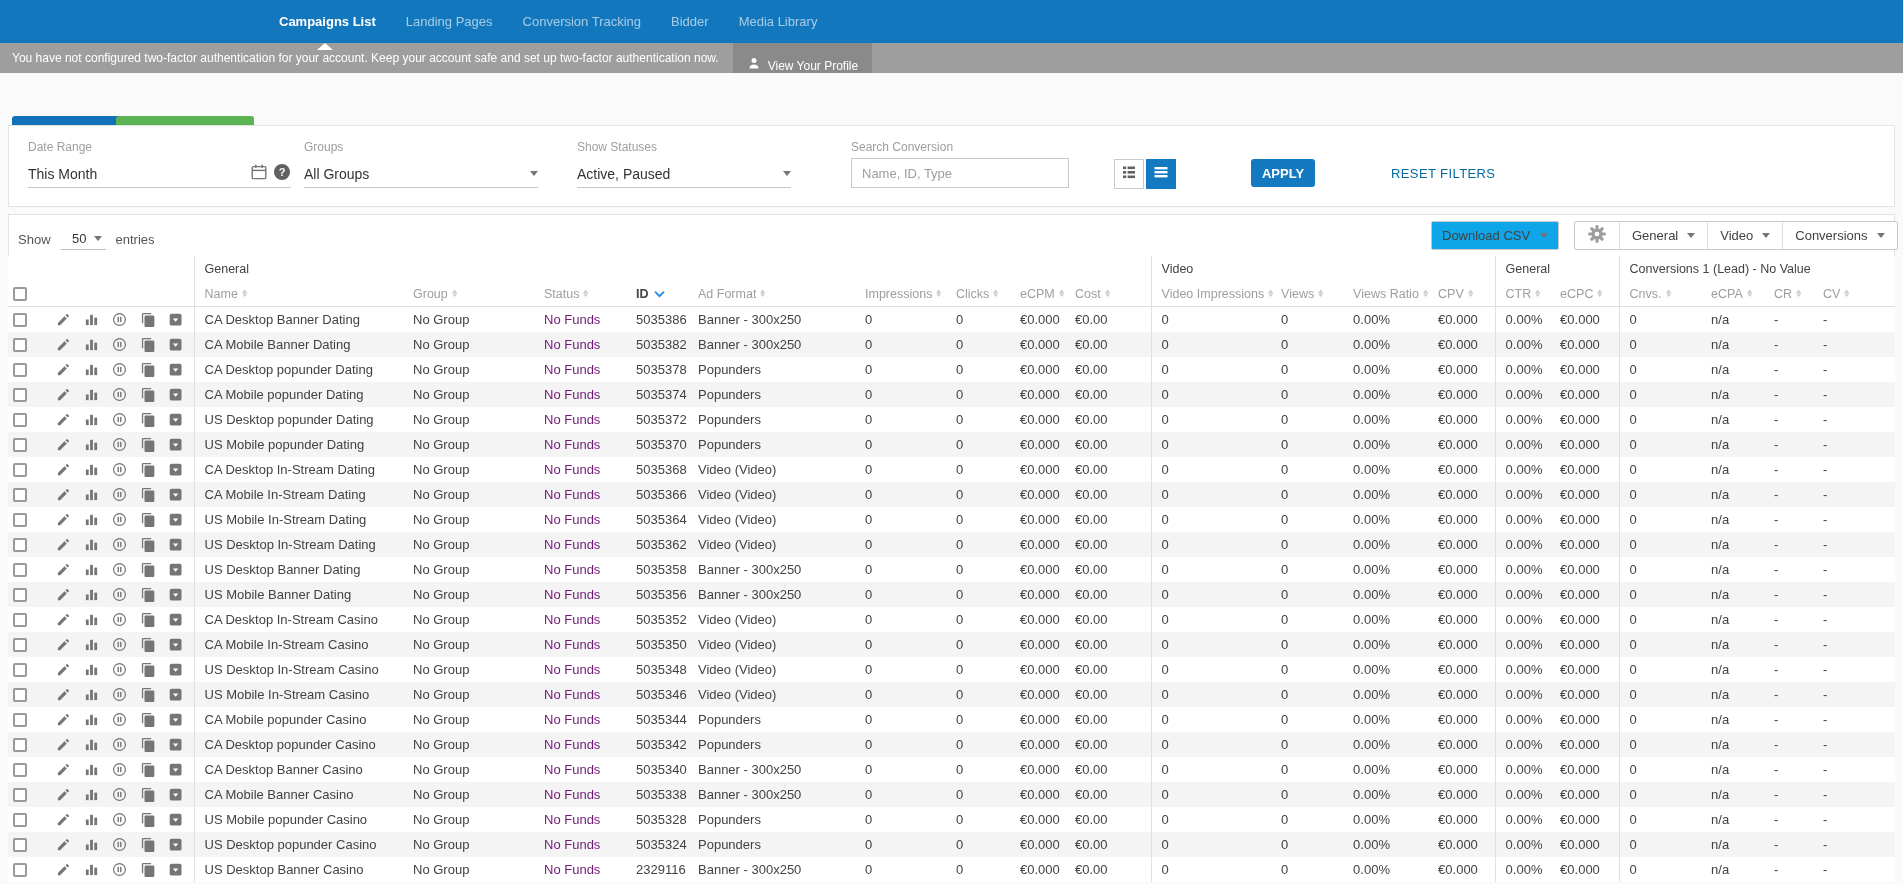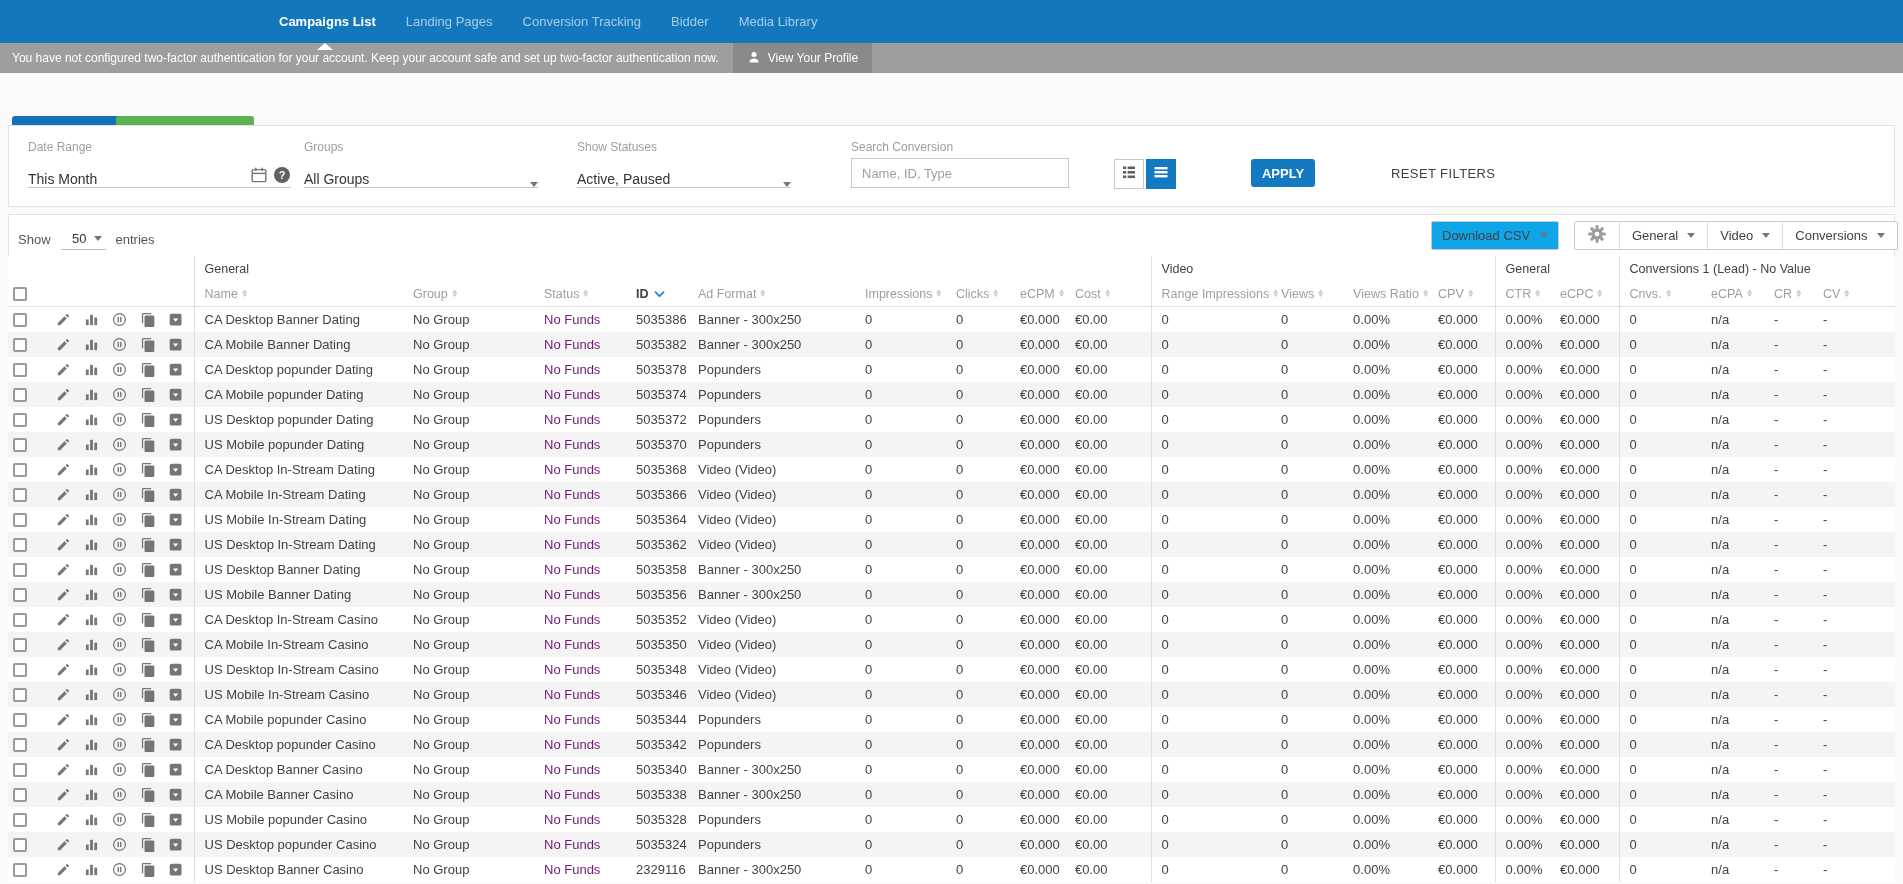"View Your Profile" .profile-chip { align-items: center -> flex-end }
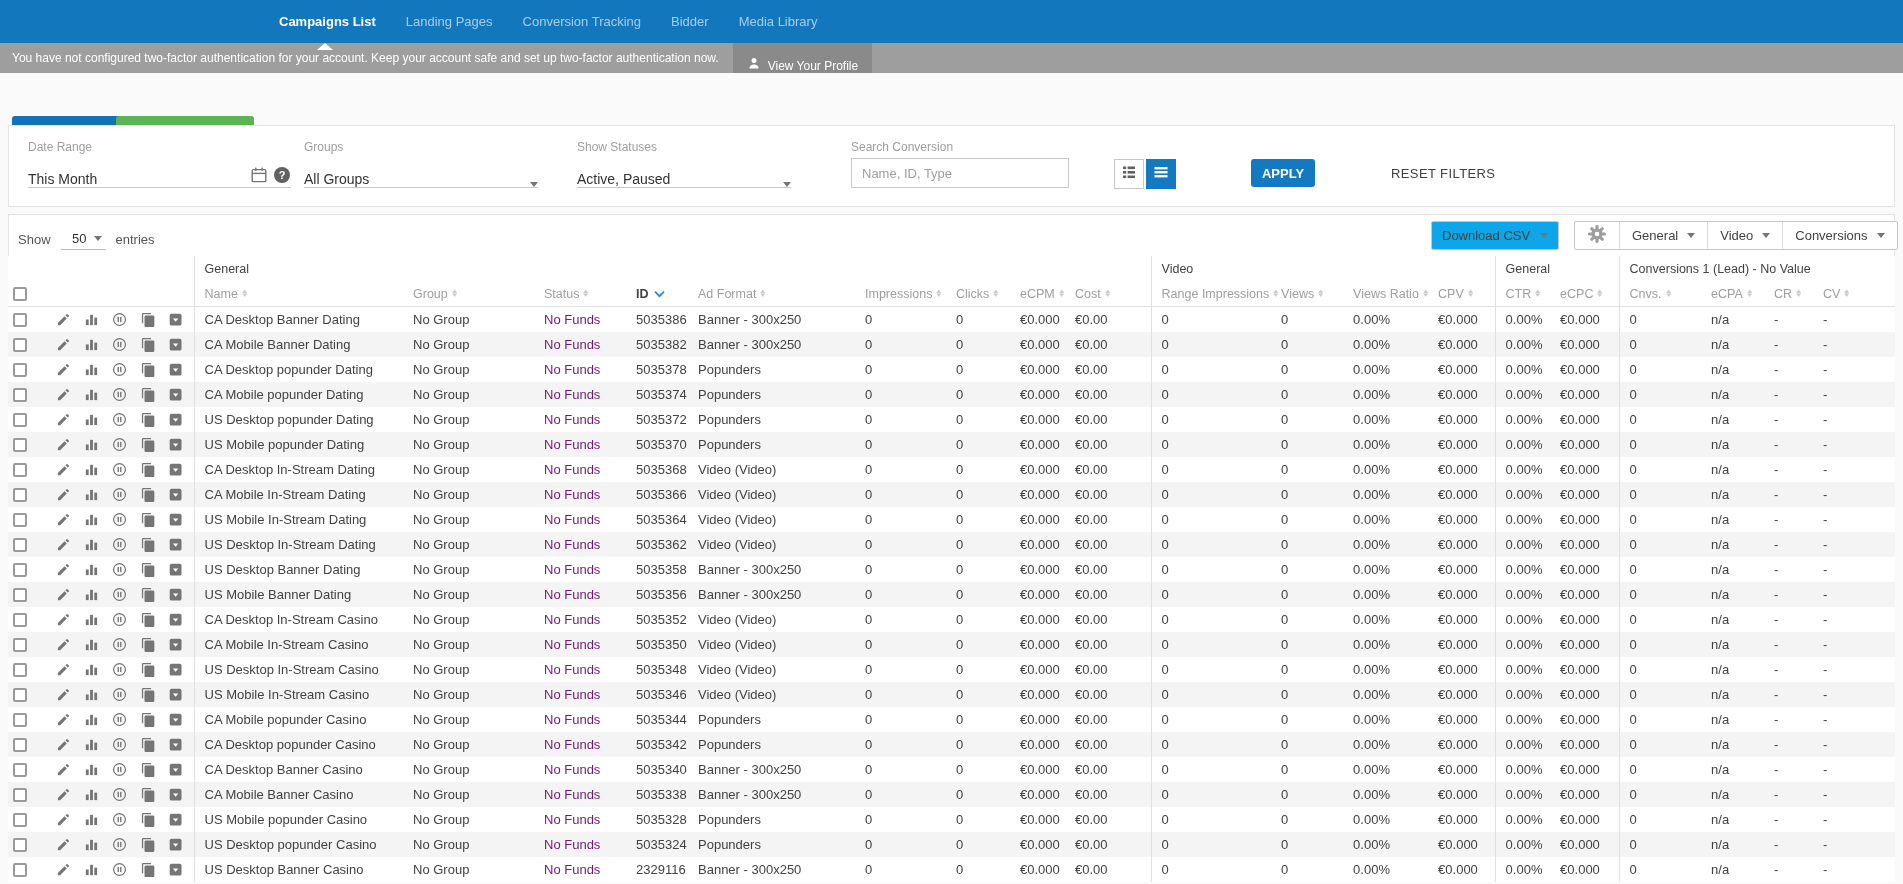"This Month" .fvalue { align-items: flex-end -> center }
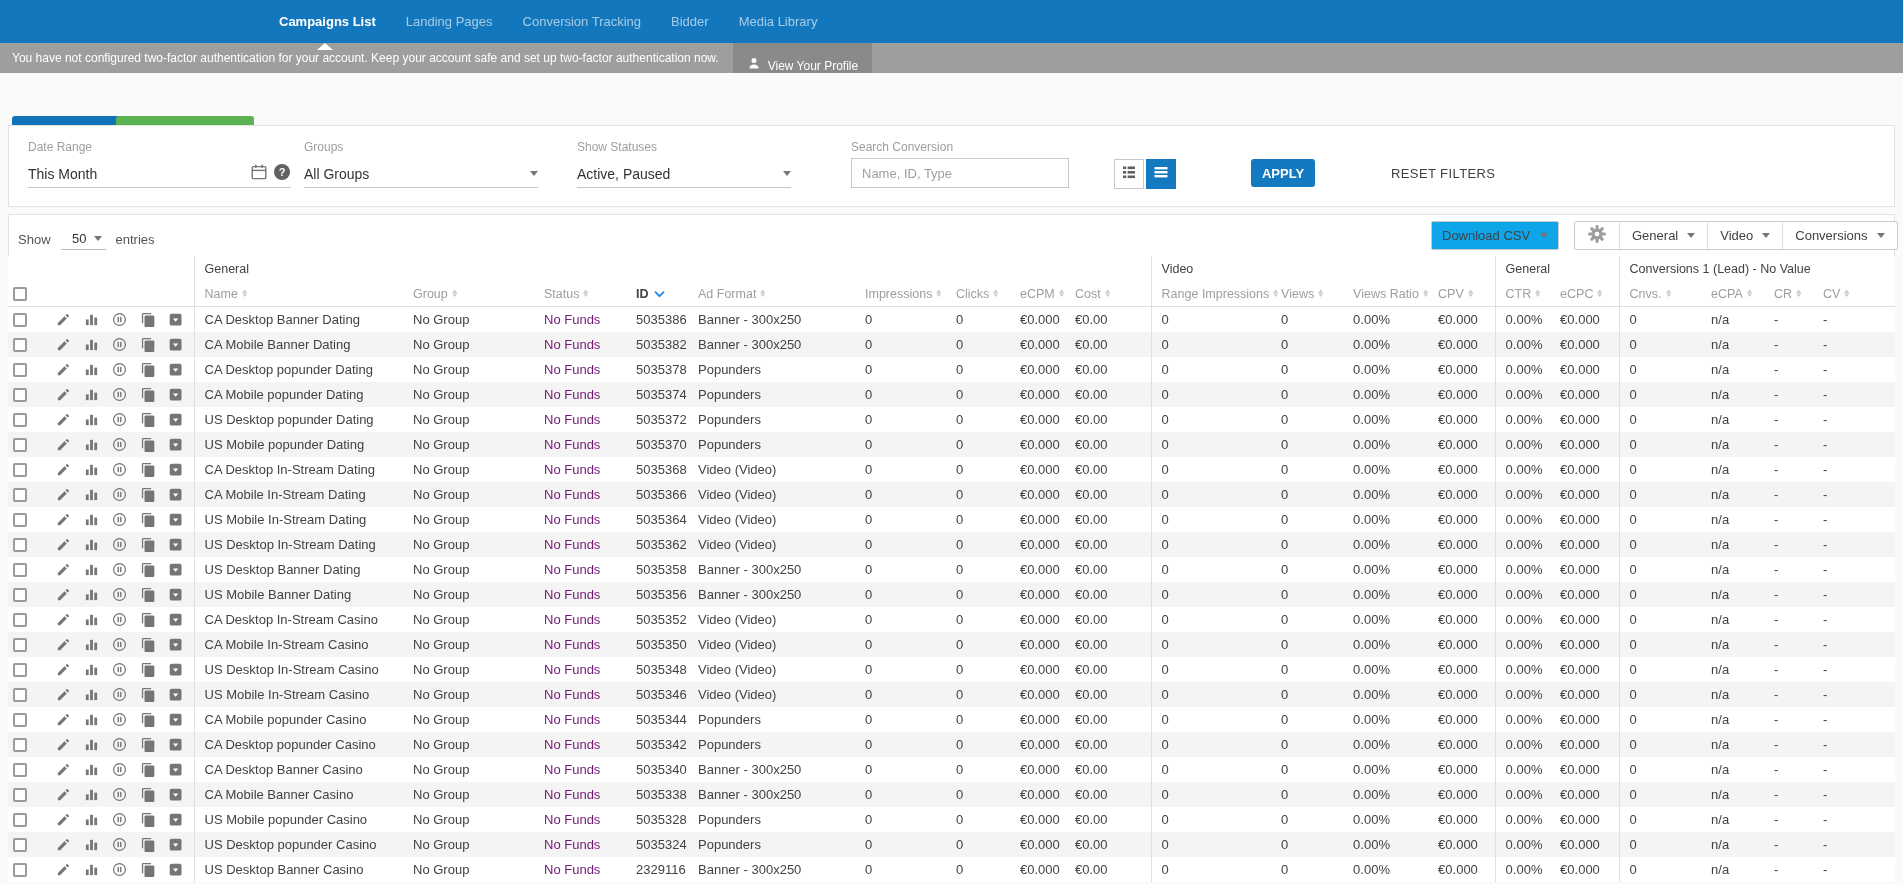"RESET FILTERS" .reset-btn { color: #404040 -> #0369a1 }
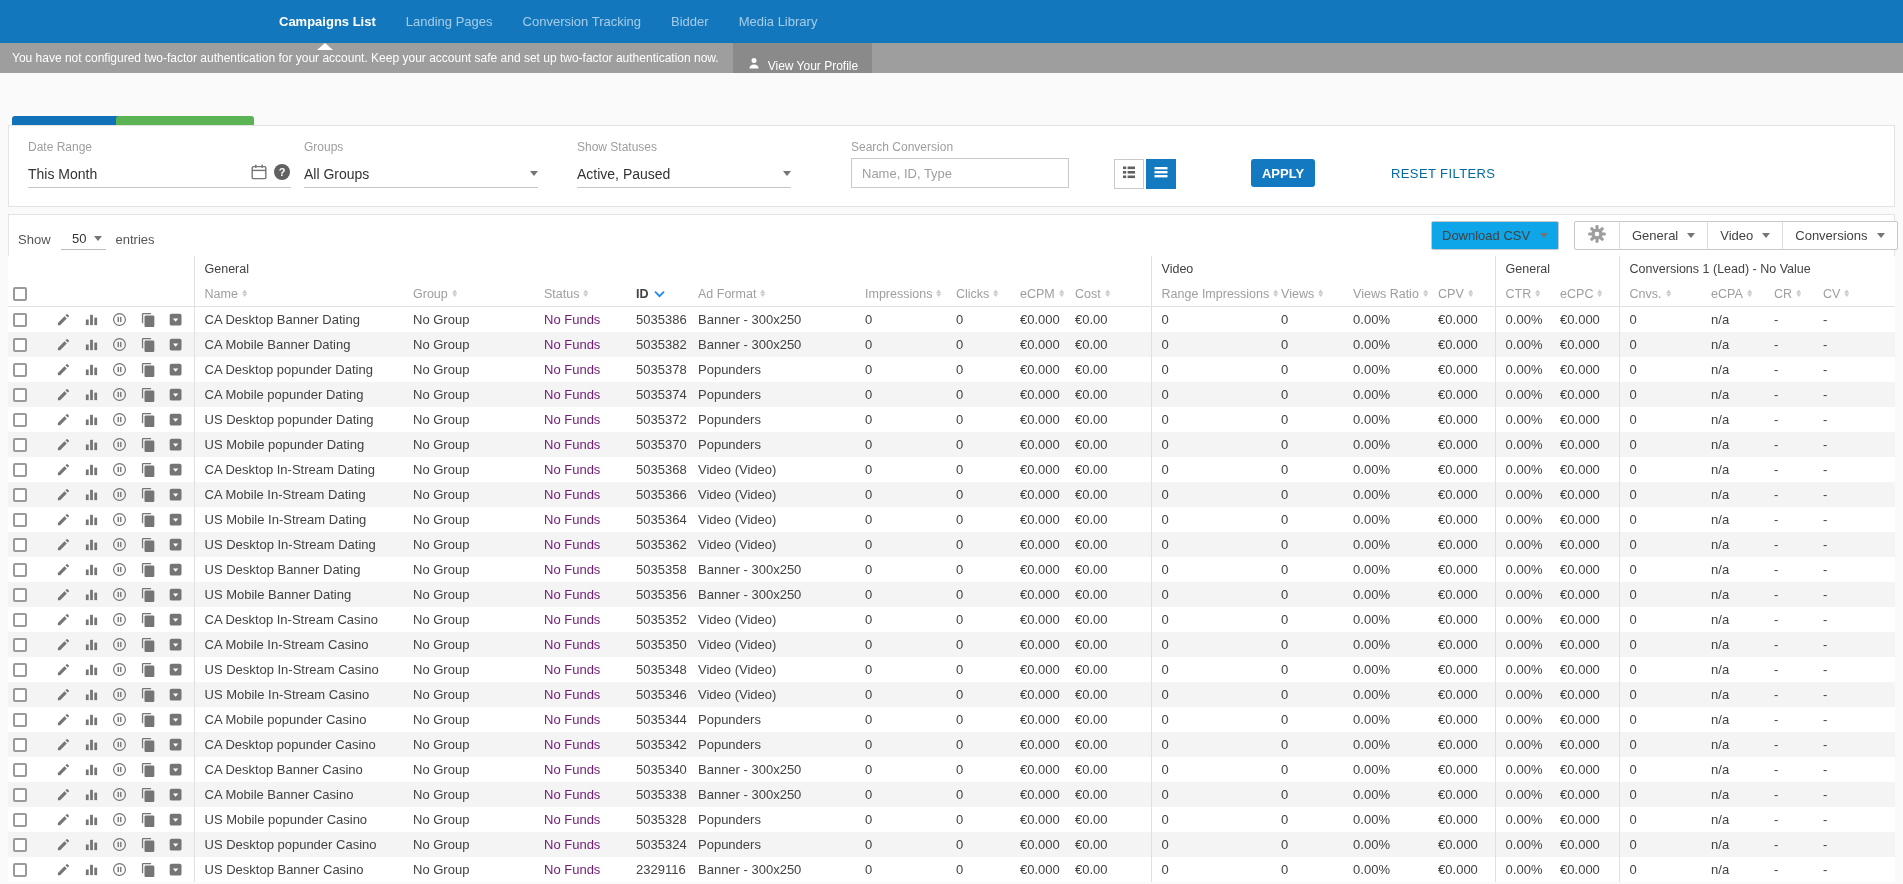"Range Impressions" span { text: Range -> Video }
